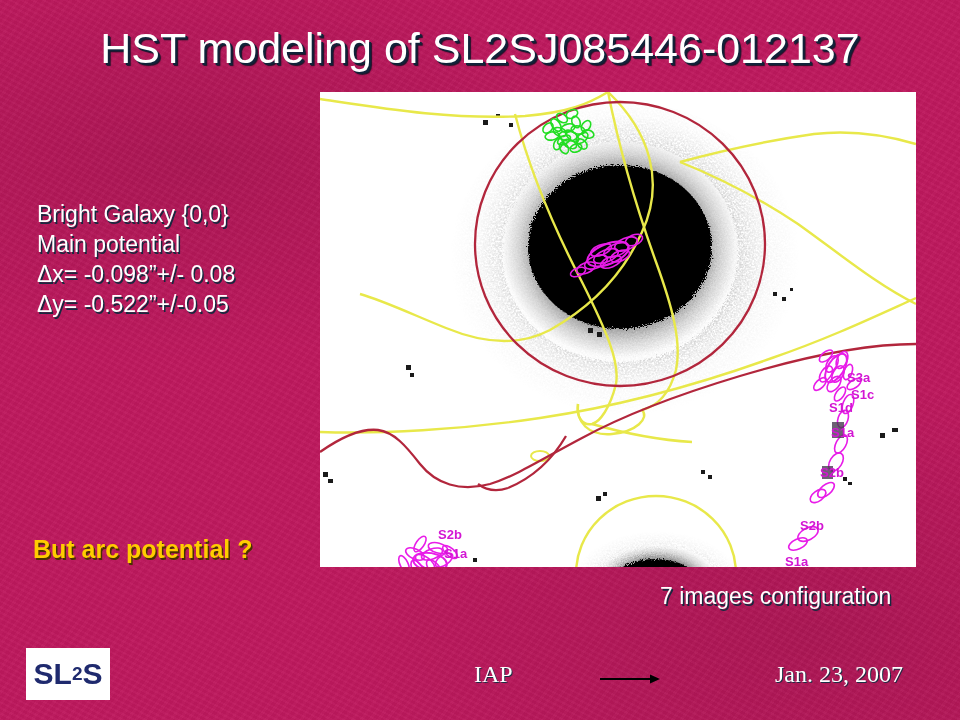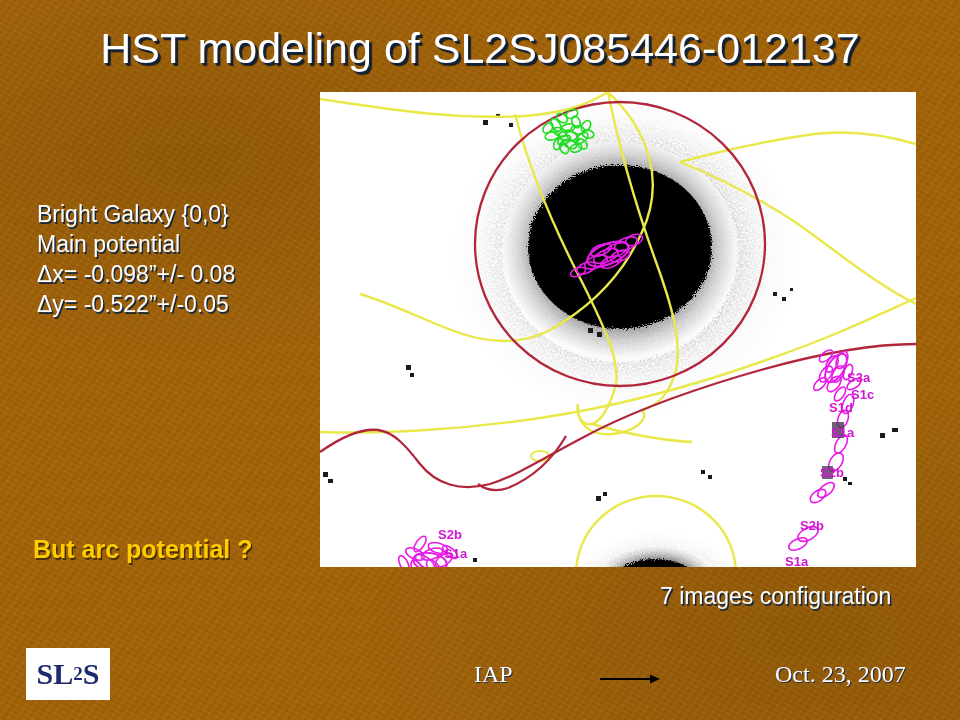"HST modeling of SL2SJ085446-012137" .slide { background-color: #a16207 -> #be185d }
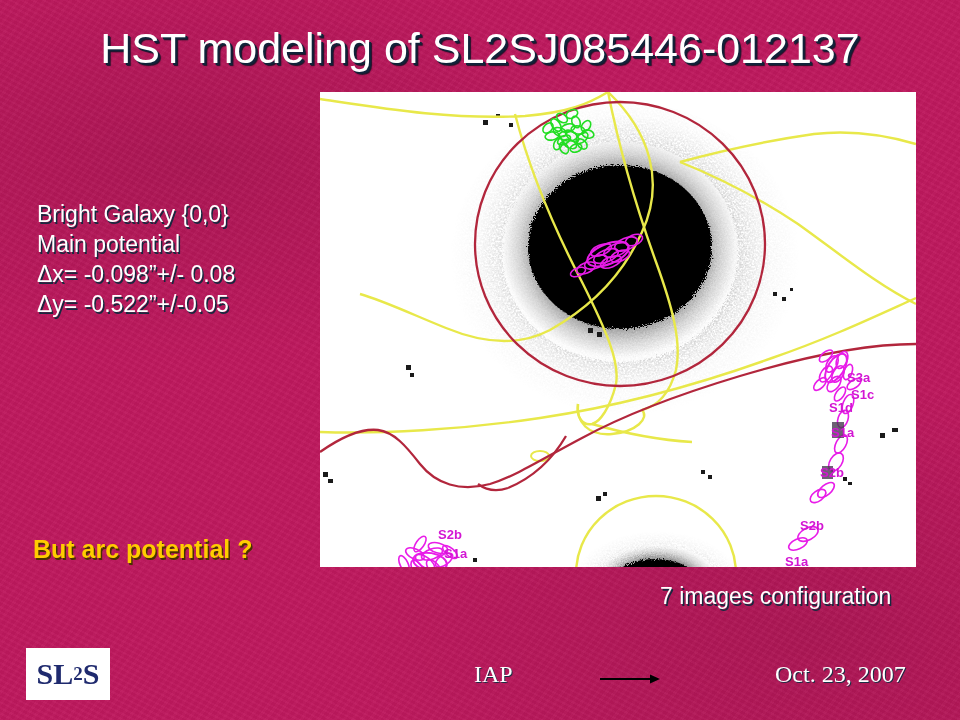"SL" .logo { font-family: Liberation Serif, serif -> Liberation Sans, sans-serif }
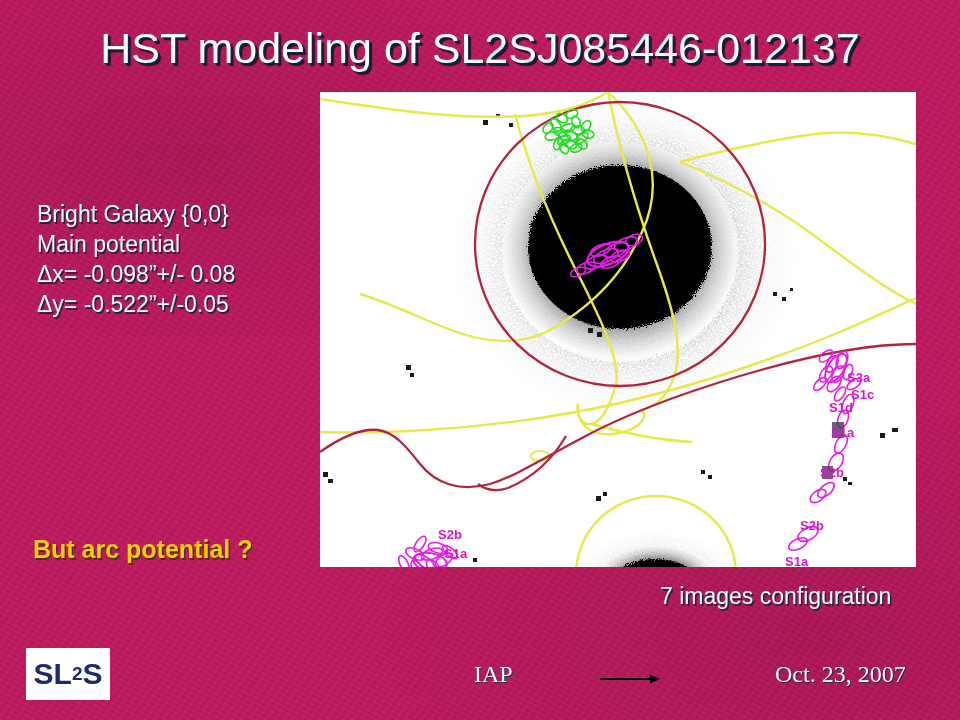"Oct. 23, 2007" div.foot-date { text: Oct -> Jan }
